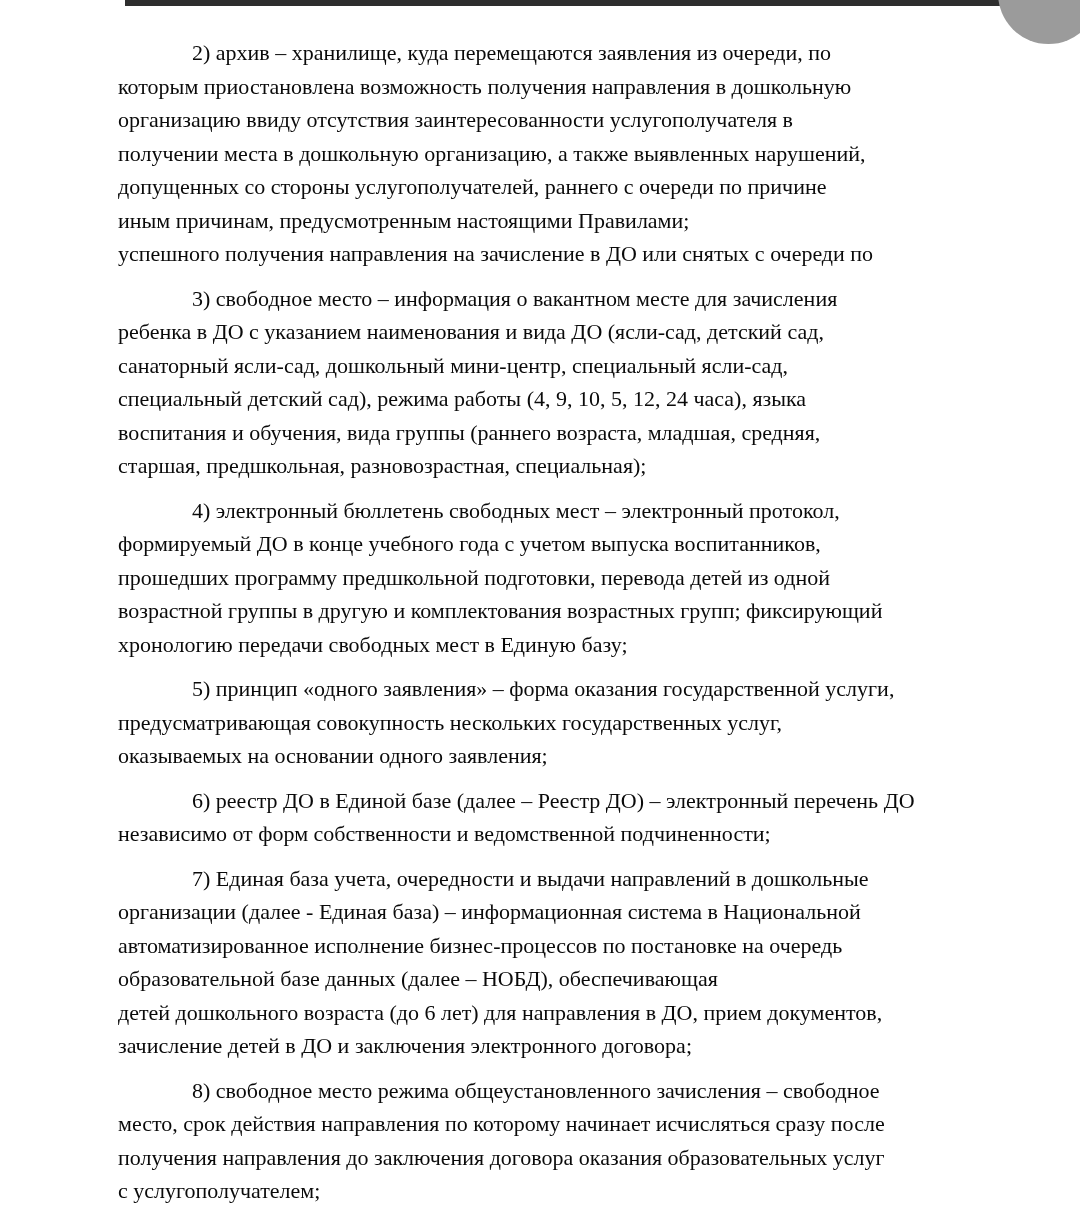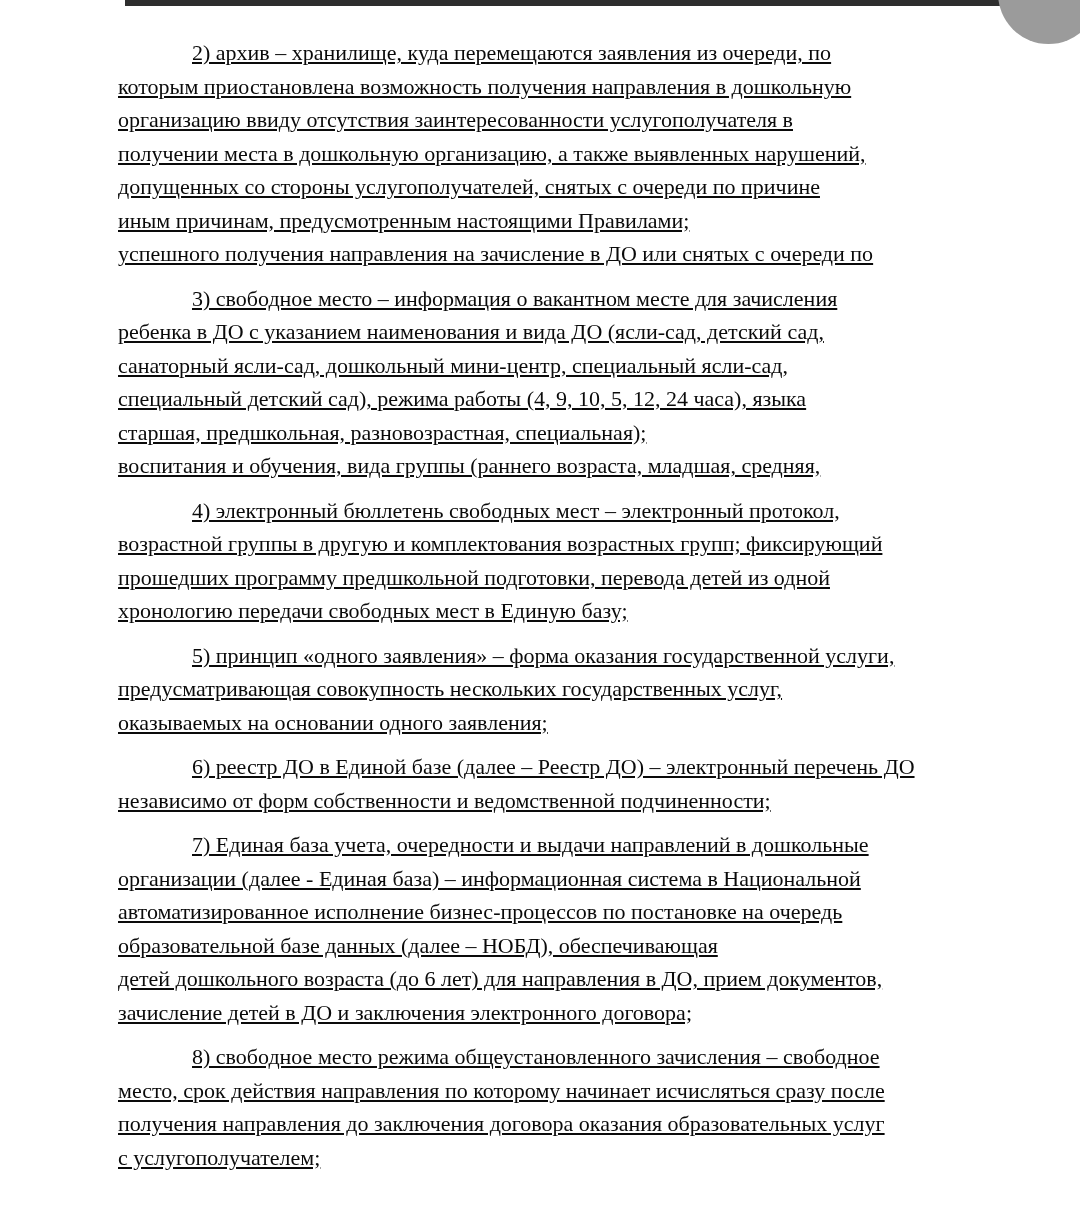"2) архив – хранилище, куда" .para { text-decoration: underline -> none }
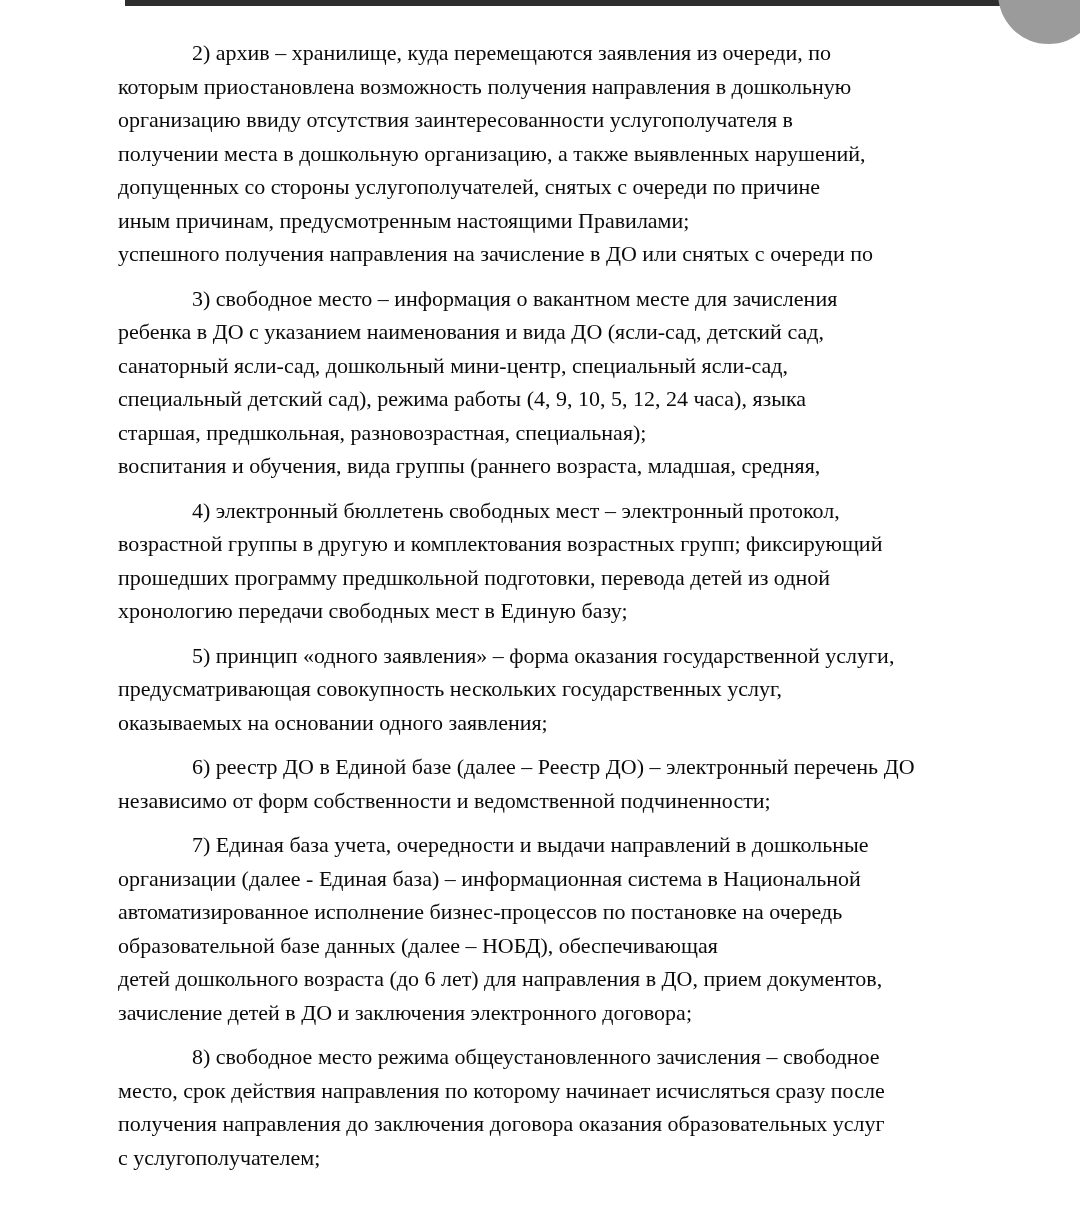"допущенных со стороны услугополучателей," div.line { text: снятых -> раннего }
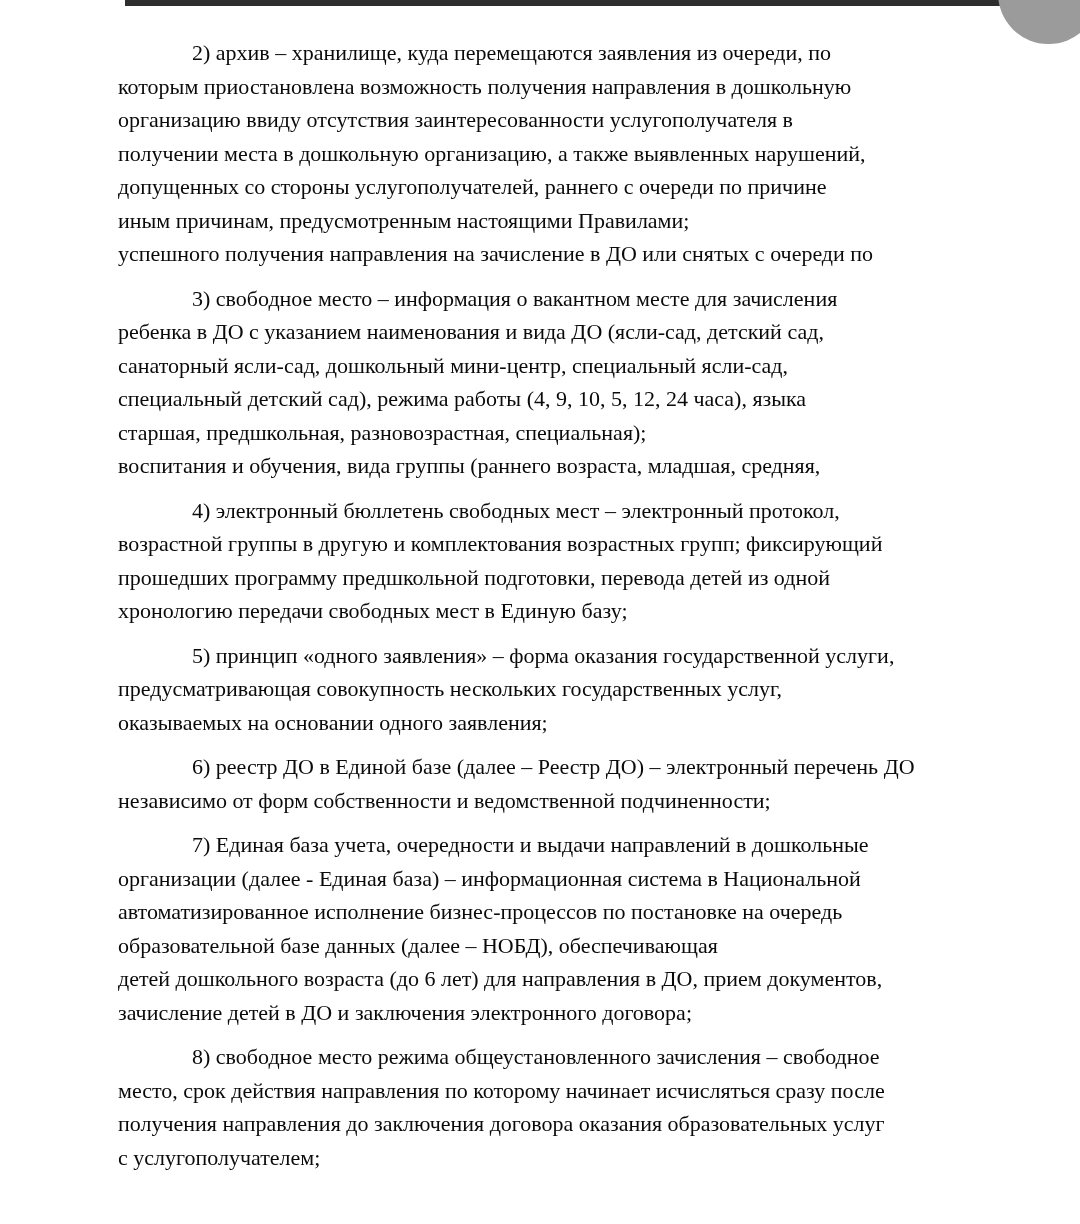"старшая, предшкольная, разновозрастная," div.line { order: before "воспитания и обучения, вида группы" -> after "воспитания и обучения, вида группы" }
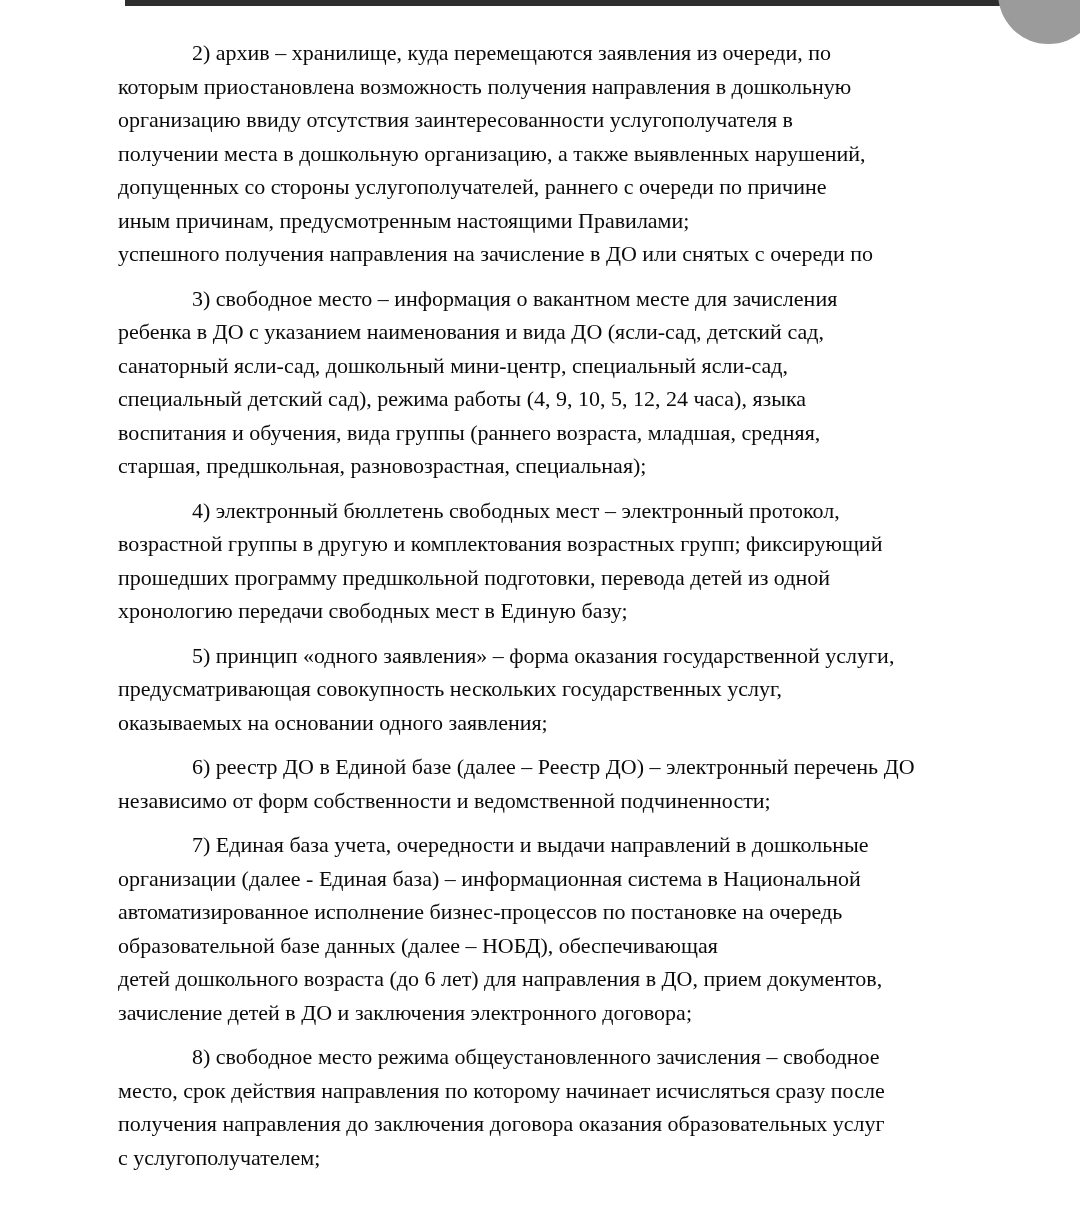"формируемый ДО в конце учебного" div.line { html: none -> <div>формируемый ДО в конце учебного года с учетом выпуска воспитанников,</div> }
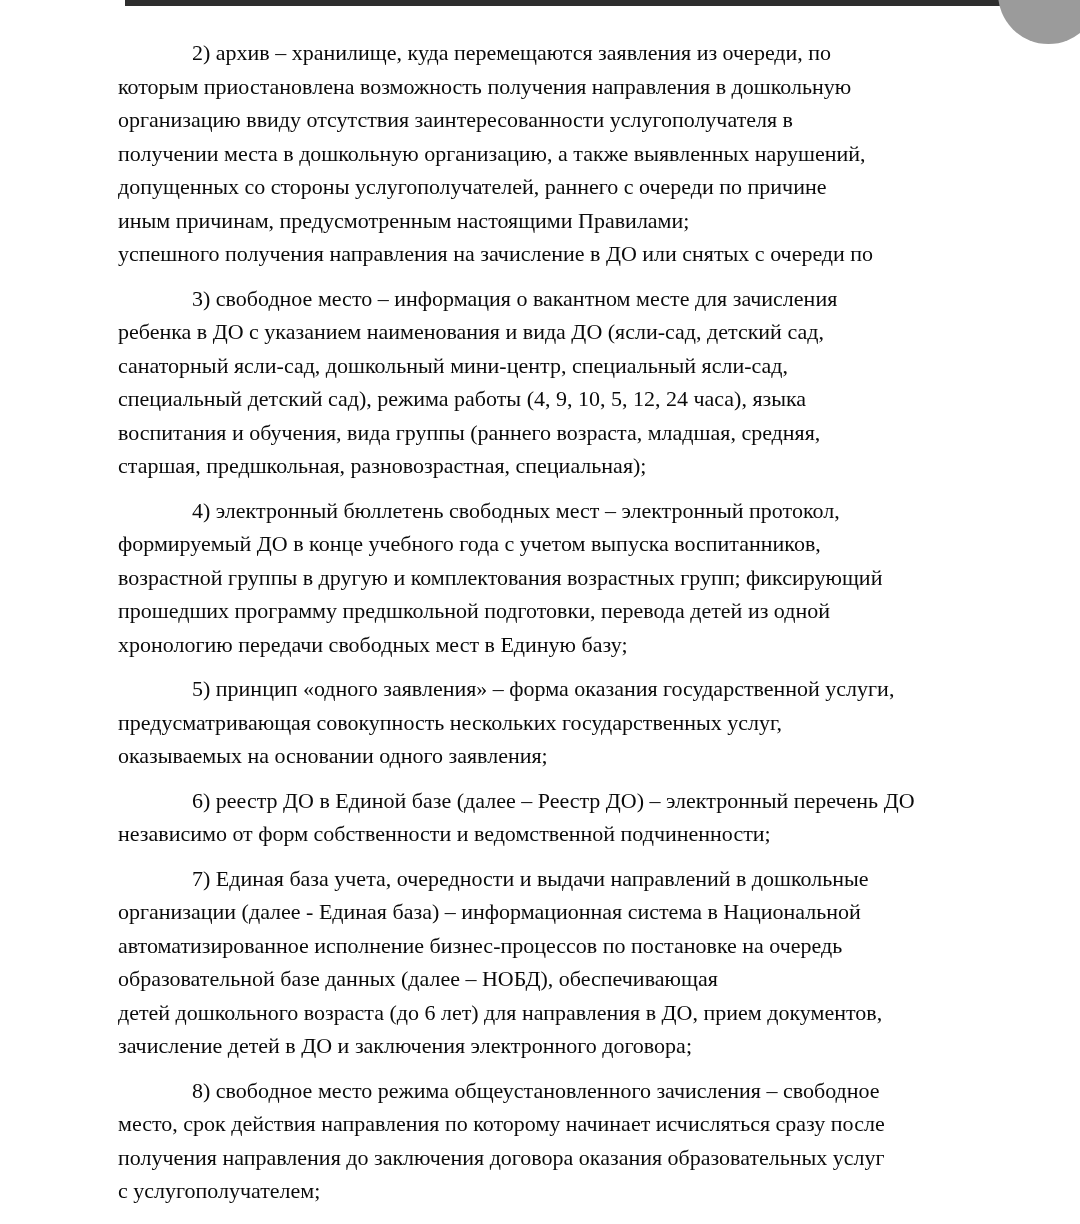"возрастной группы в другую и" div.line { order: before "прошедших программу предшкольной" -> after "прошедших программу предшкольной" }
